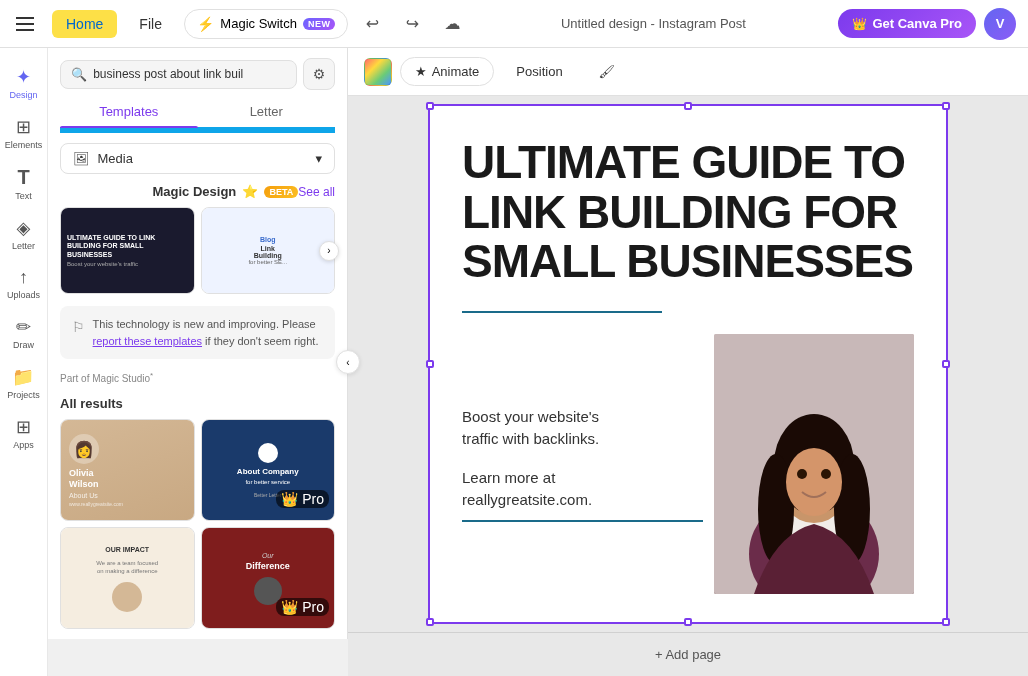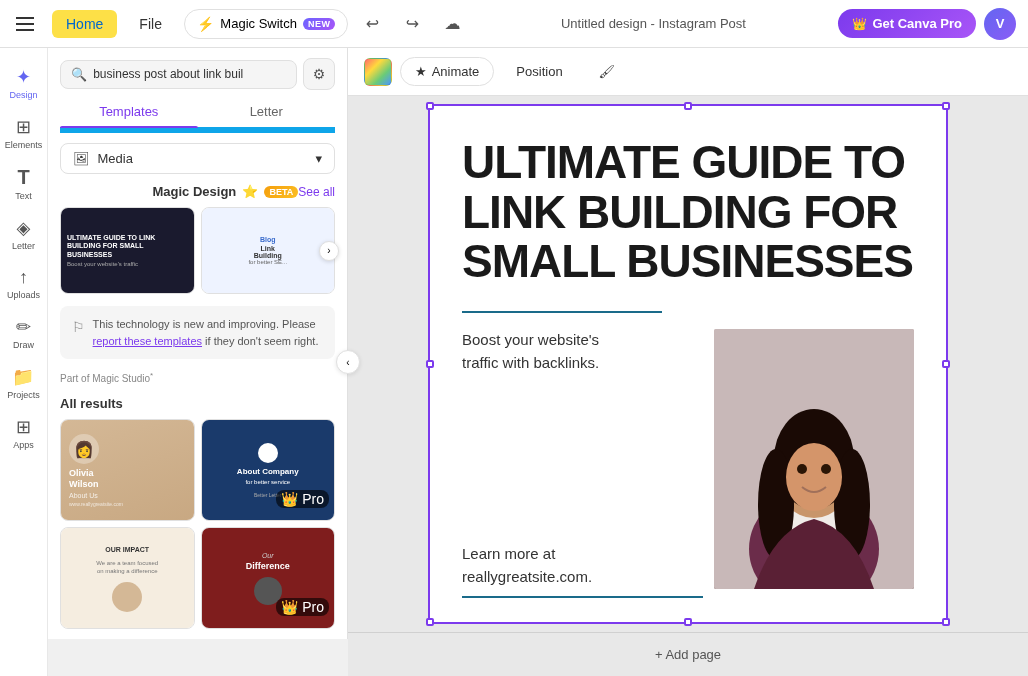"Boost your website's" .design-lower { align-items: none -> center }
